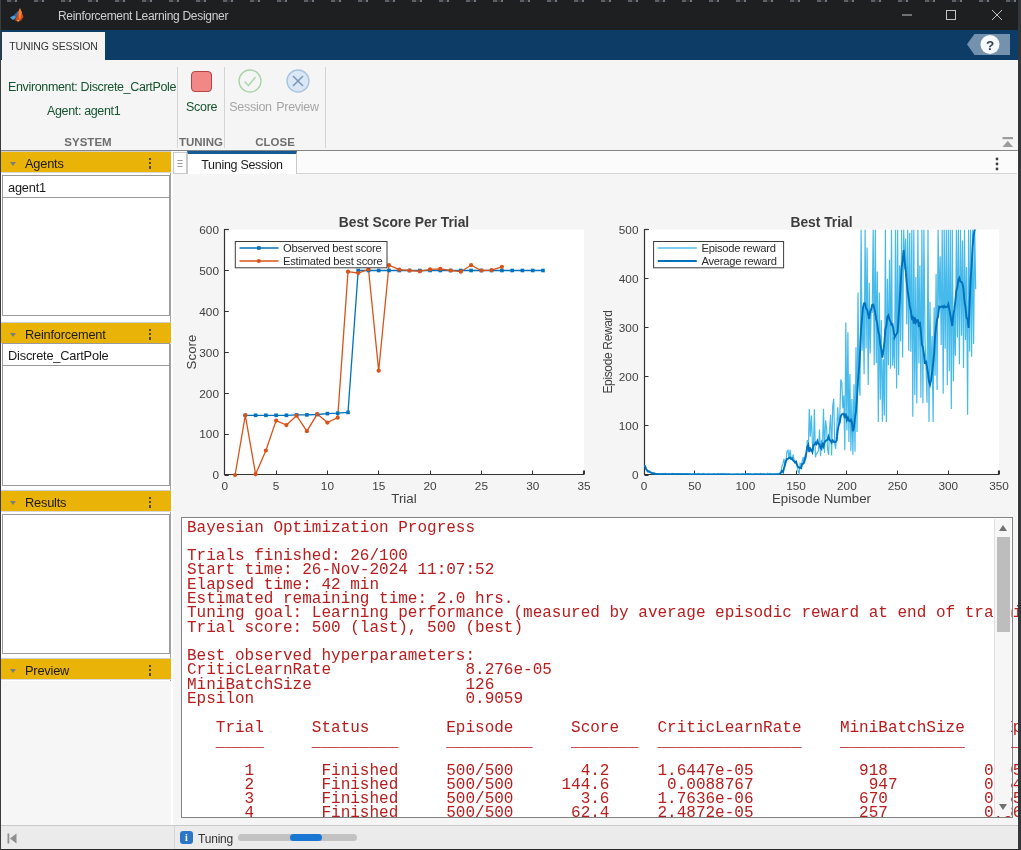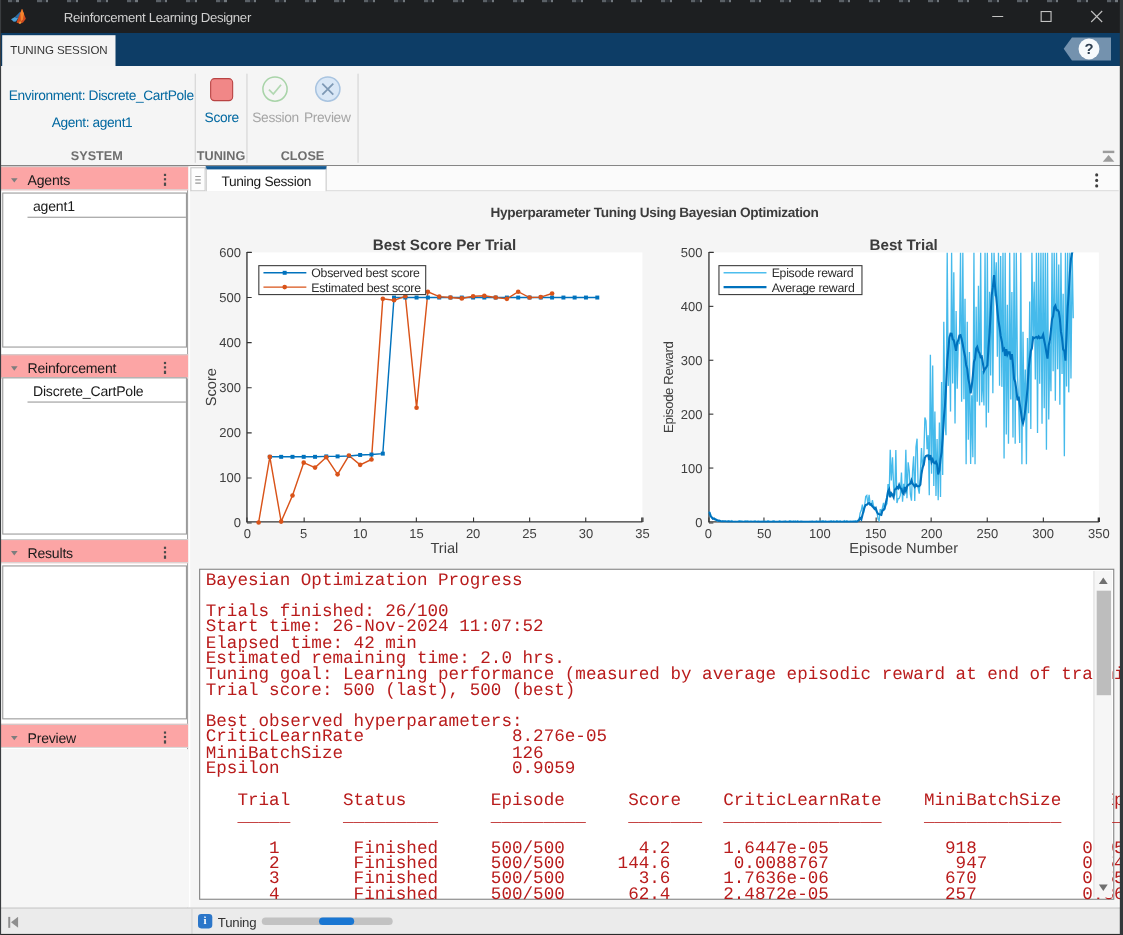"Environment: Discrete_CartPole" .tstxt { color: #0369a1 -> #14532d }
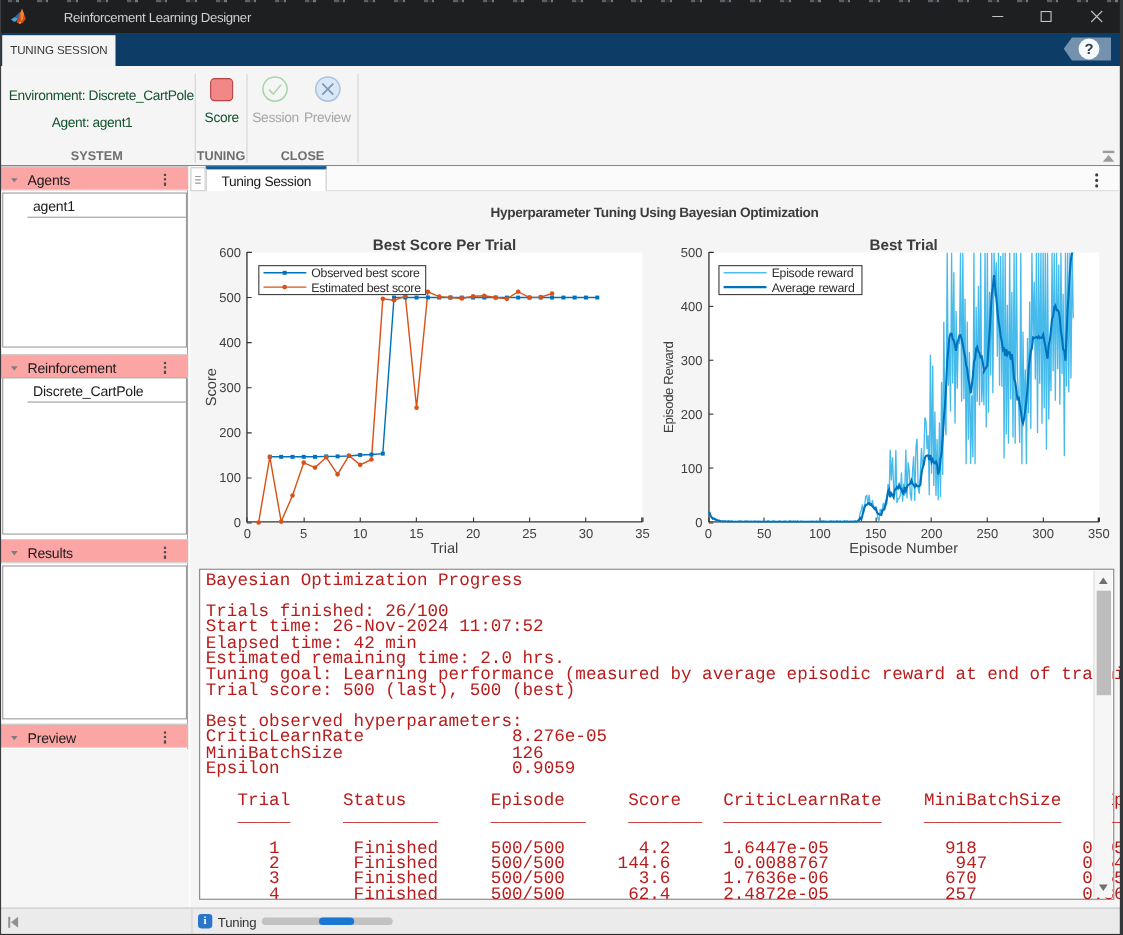"Agents" .phdr { background: #fca5a5 -> #eab308 }
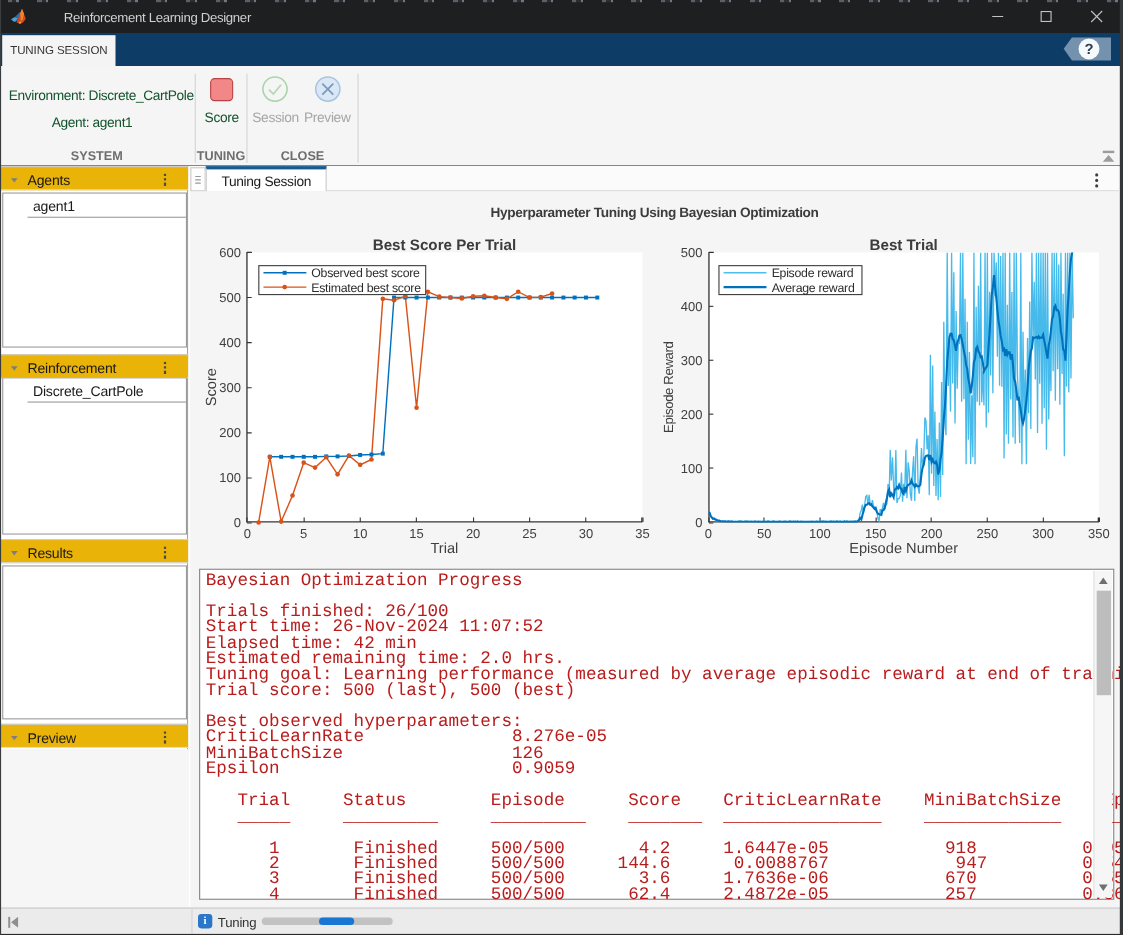"agent1" .pbox { padding-left: 22px -> none }
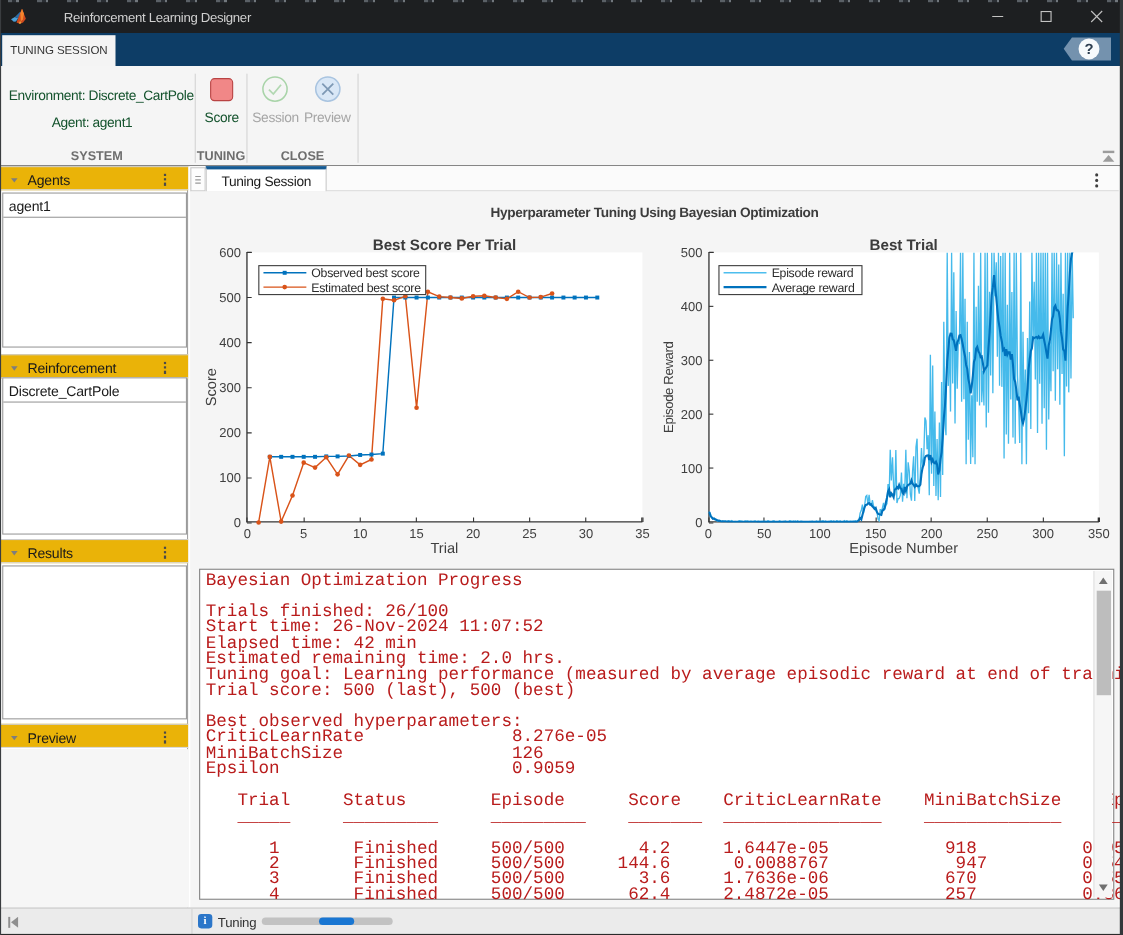"Hyperparameter Tuning Using Bayesian" div { html: <div>Hyperparameter Tuning Using Bayesian Optimization</div> -> none }
